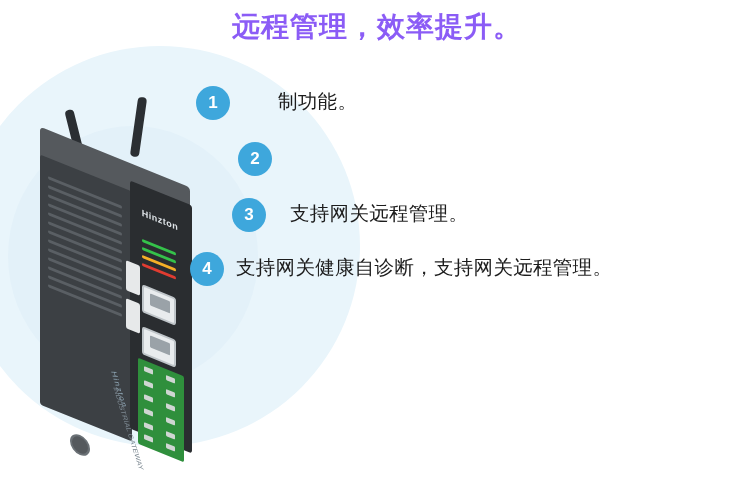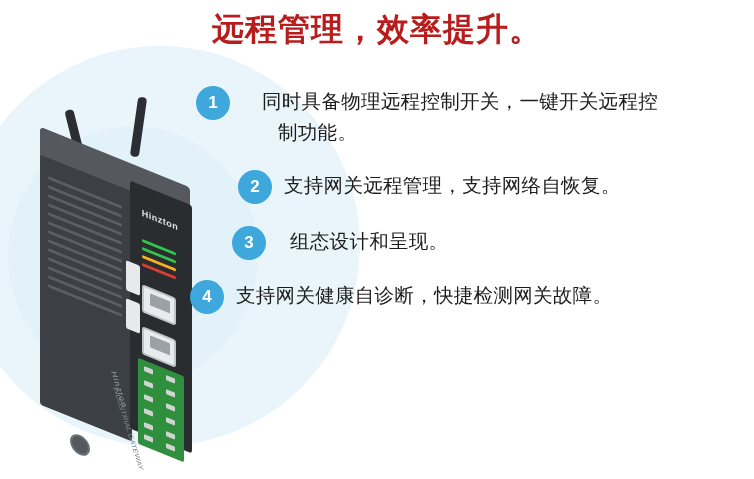"远程管理，效率提升。" .headline { color: #b91c1c -> #8b5cf6; font-size: 32px -> 28px }
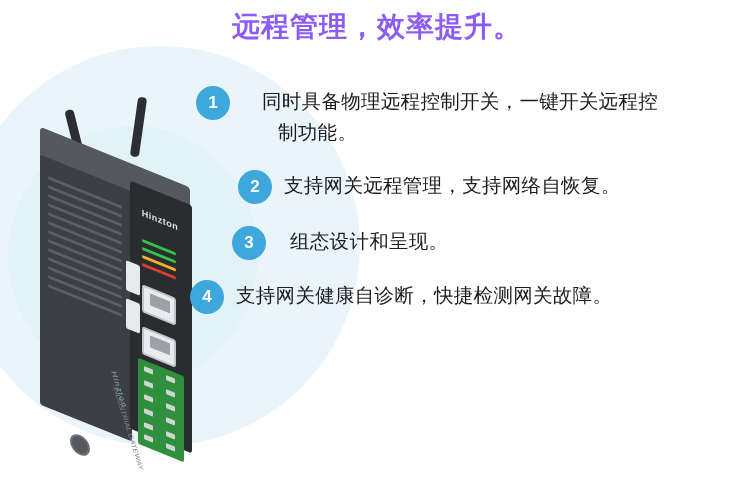"同时具备物理远程控制开关，一键开关远程控" span.l2 { html: <span>同时具备物理远程控制开关，一键开关远程控</span> -> none }
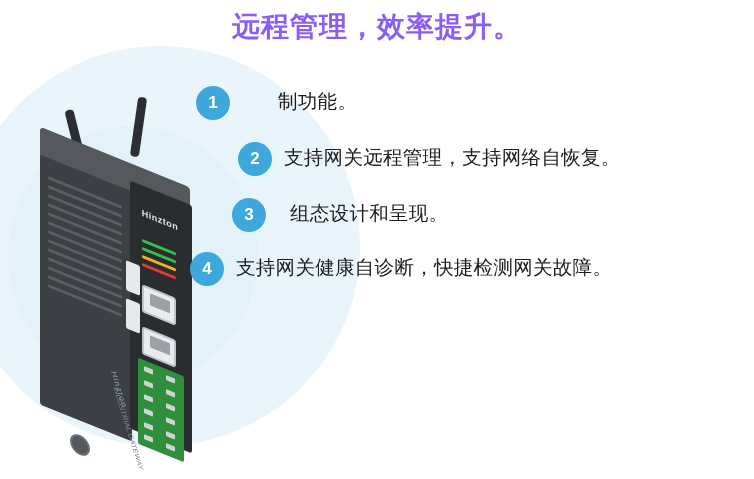"支持网关远程管理，支持网络自恢复。" div.ftext { html: <div> <span>支持网关远程管理，支持网络自恢复。</span> </div> -> none }
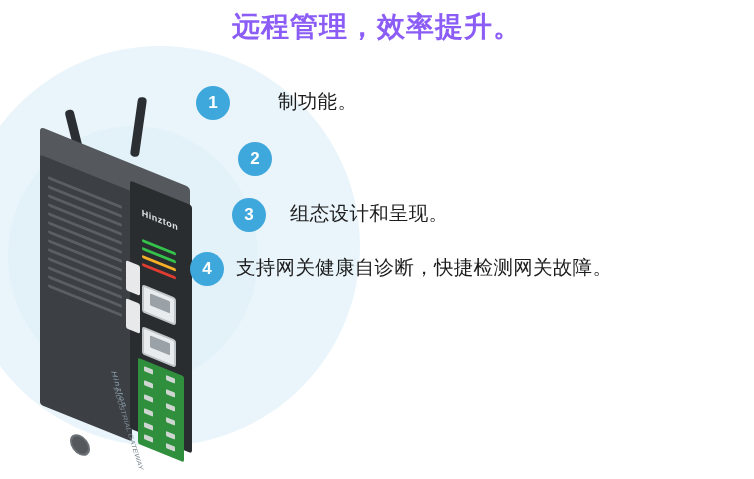"组态设计和呈现。" span.l2 { text: 组态设计和呈现 -> 支持网关远程管理 }
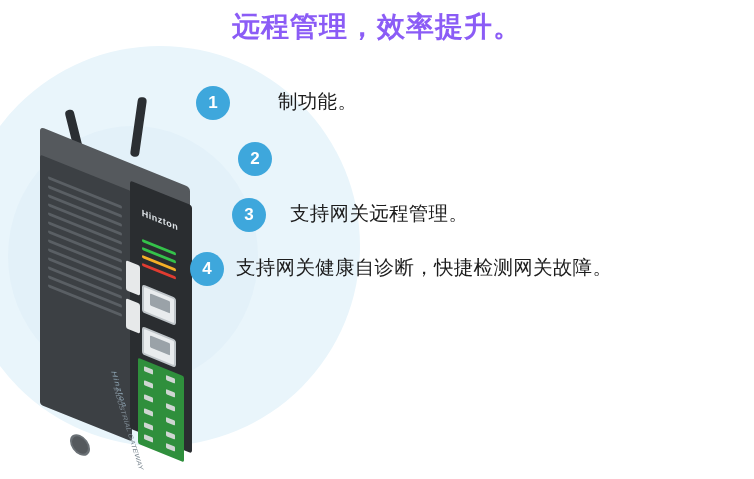"支持网关健康自诊断，快捷检测网关故障。" span.l1 { text: 快捷检测网关故障 -> 支持网关远程管理 }
